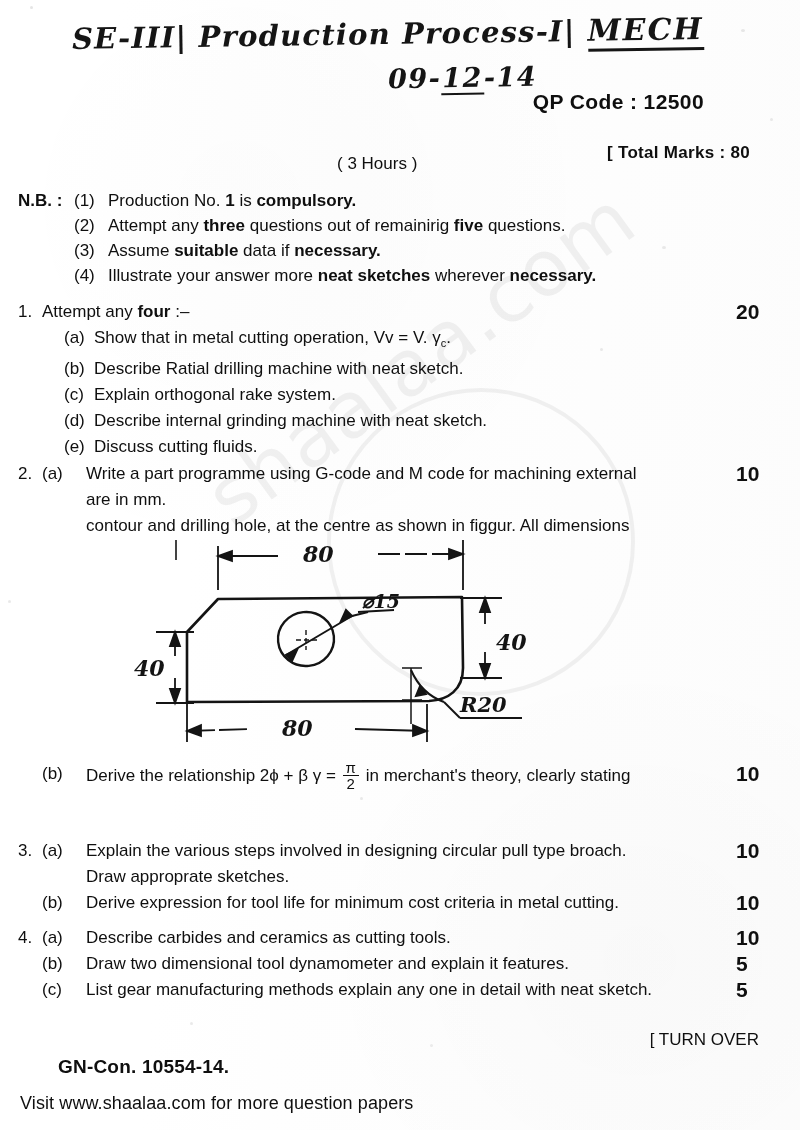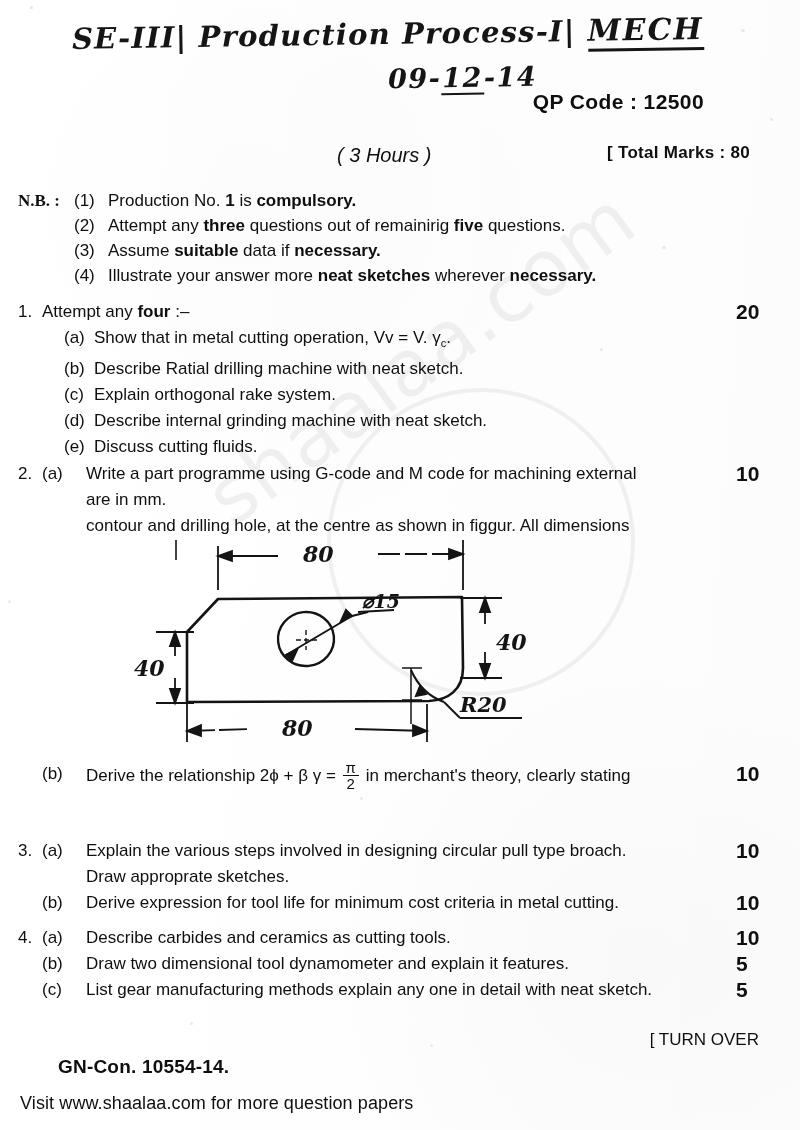"( 3 Hours )" #hours { font-size: 20px -> 17px; font-style: italic -> none; top: 144px -> 154px }
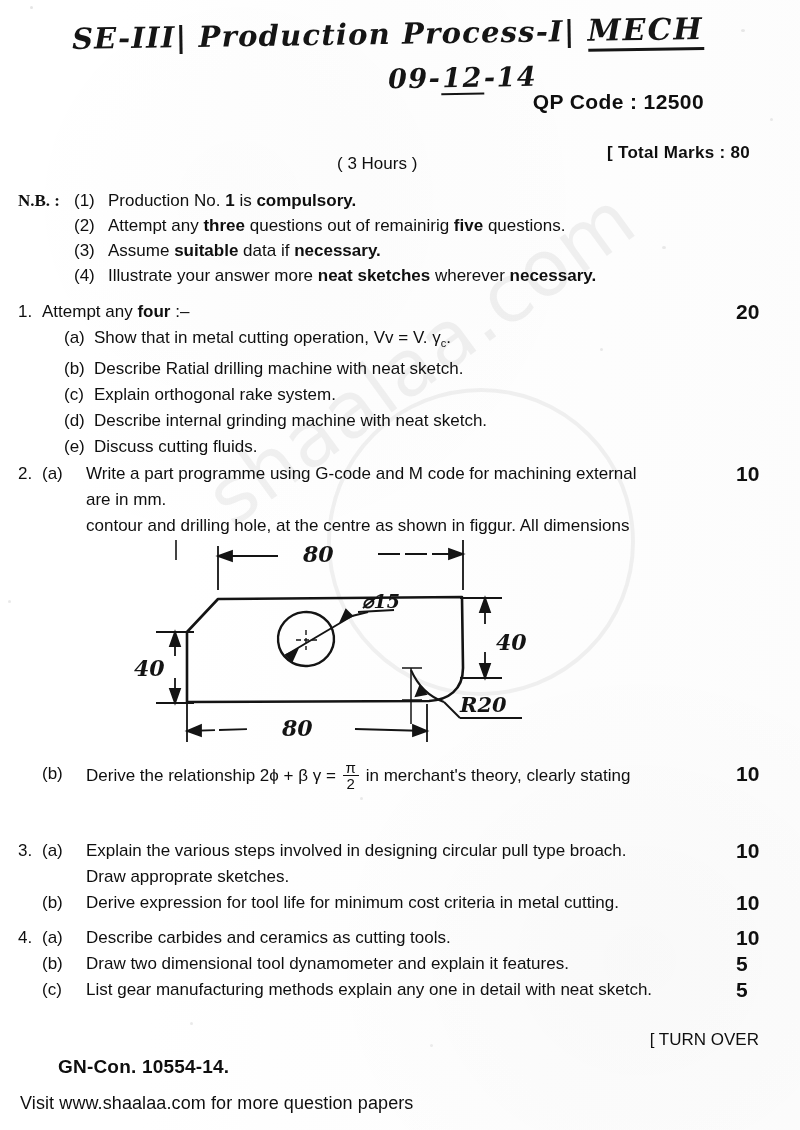"N.B. :" .nb-label { font-family: Liberation Serif, serif -> none }
